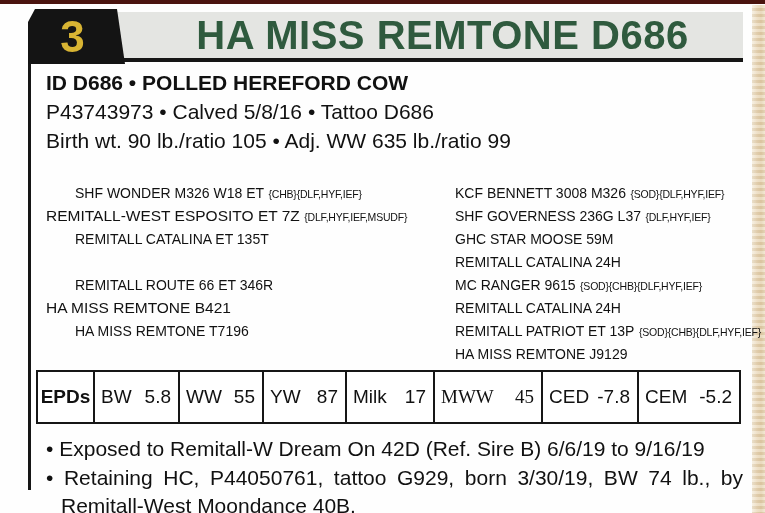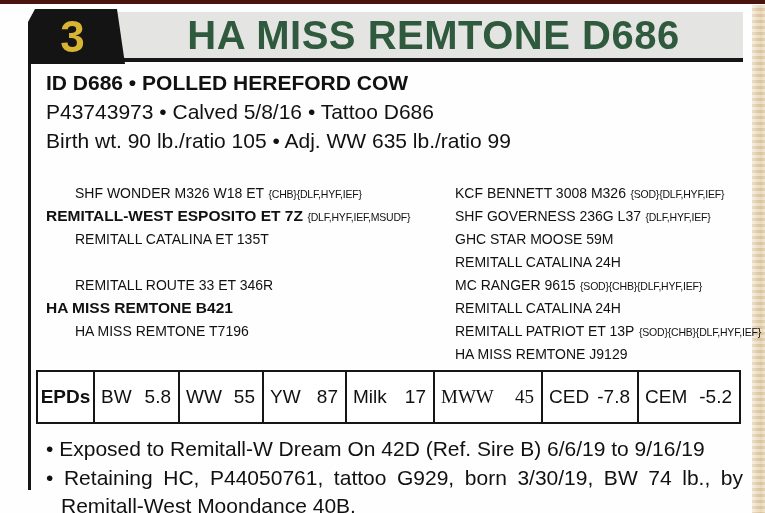"HA MISS REMTONE D686" .lot-title { left: 127px -> 136px }
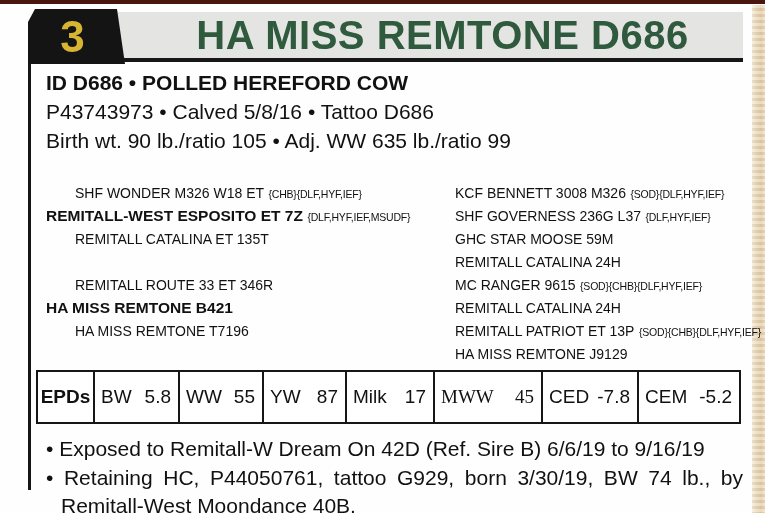"REMITALL-WEST ESPOSITO ET 7Z" .ped-row.parent .ped-name { font-weight: bold -> normal }
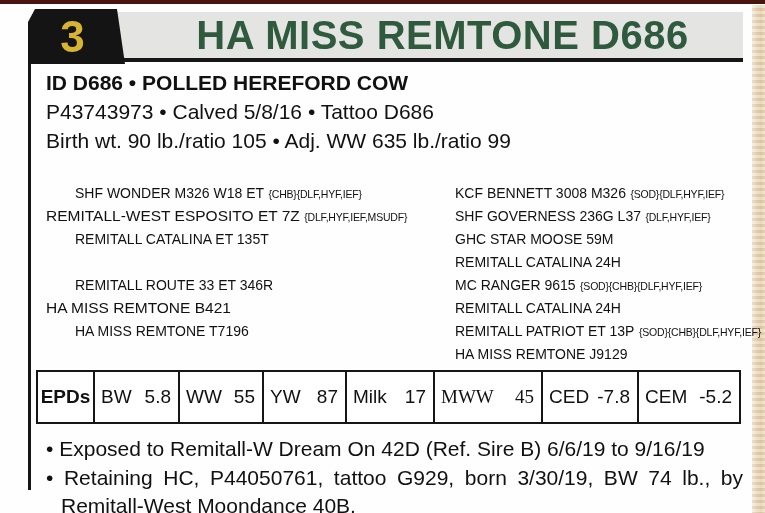"REMITALL ROUTE 33 ET 346R" span.ped-name { text: 33 -> 66 }
